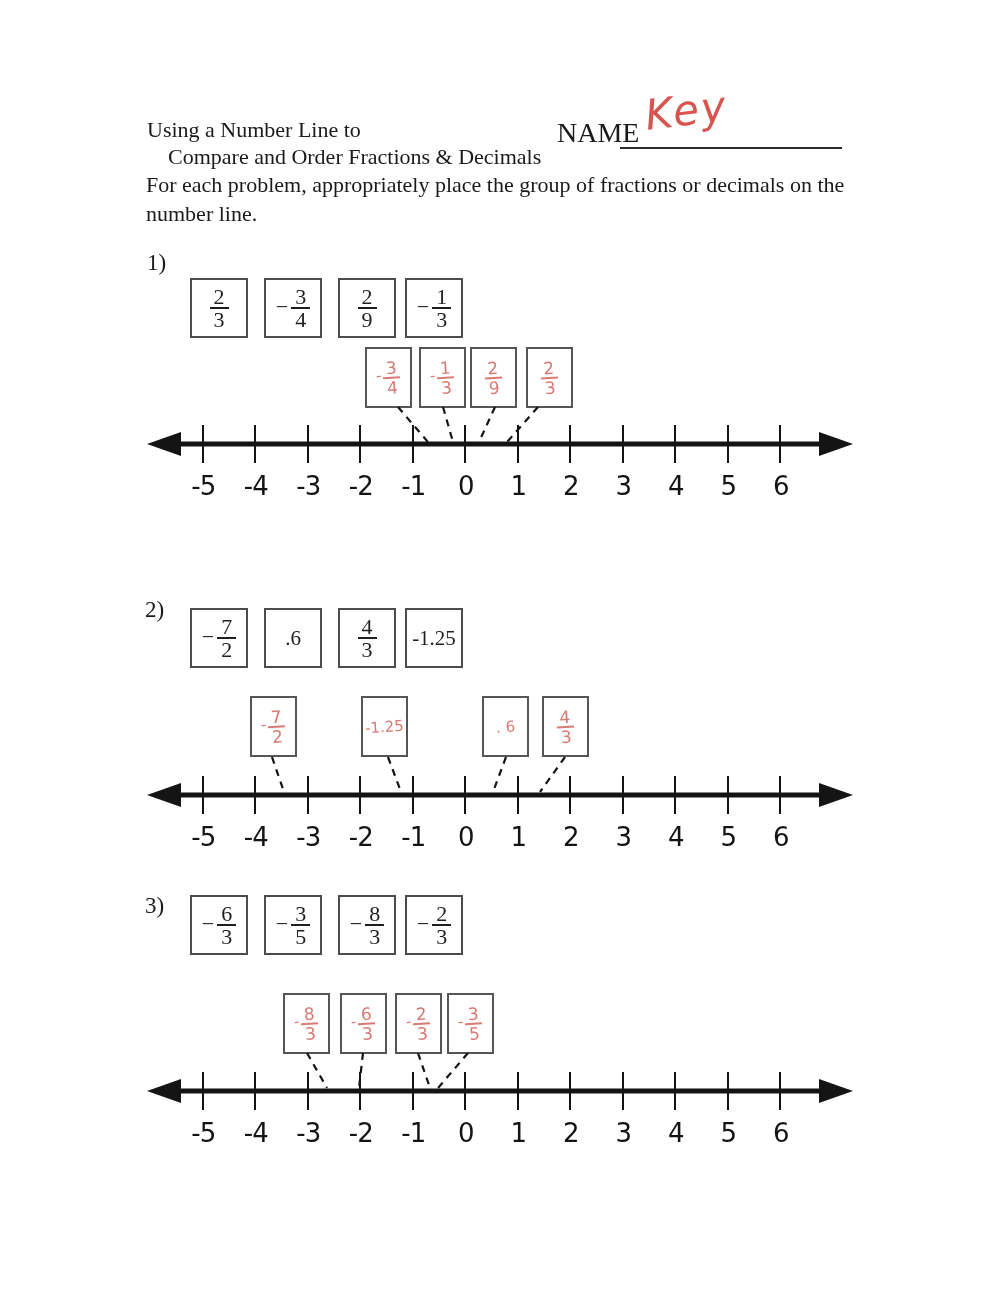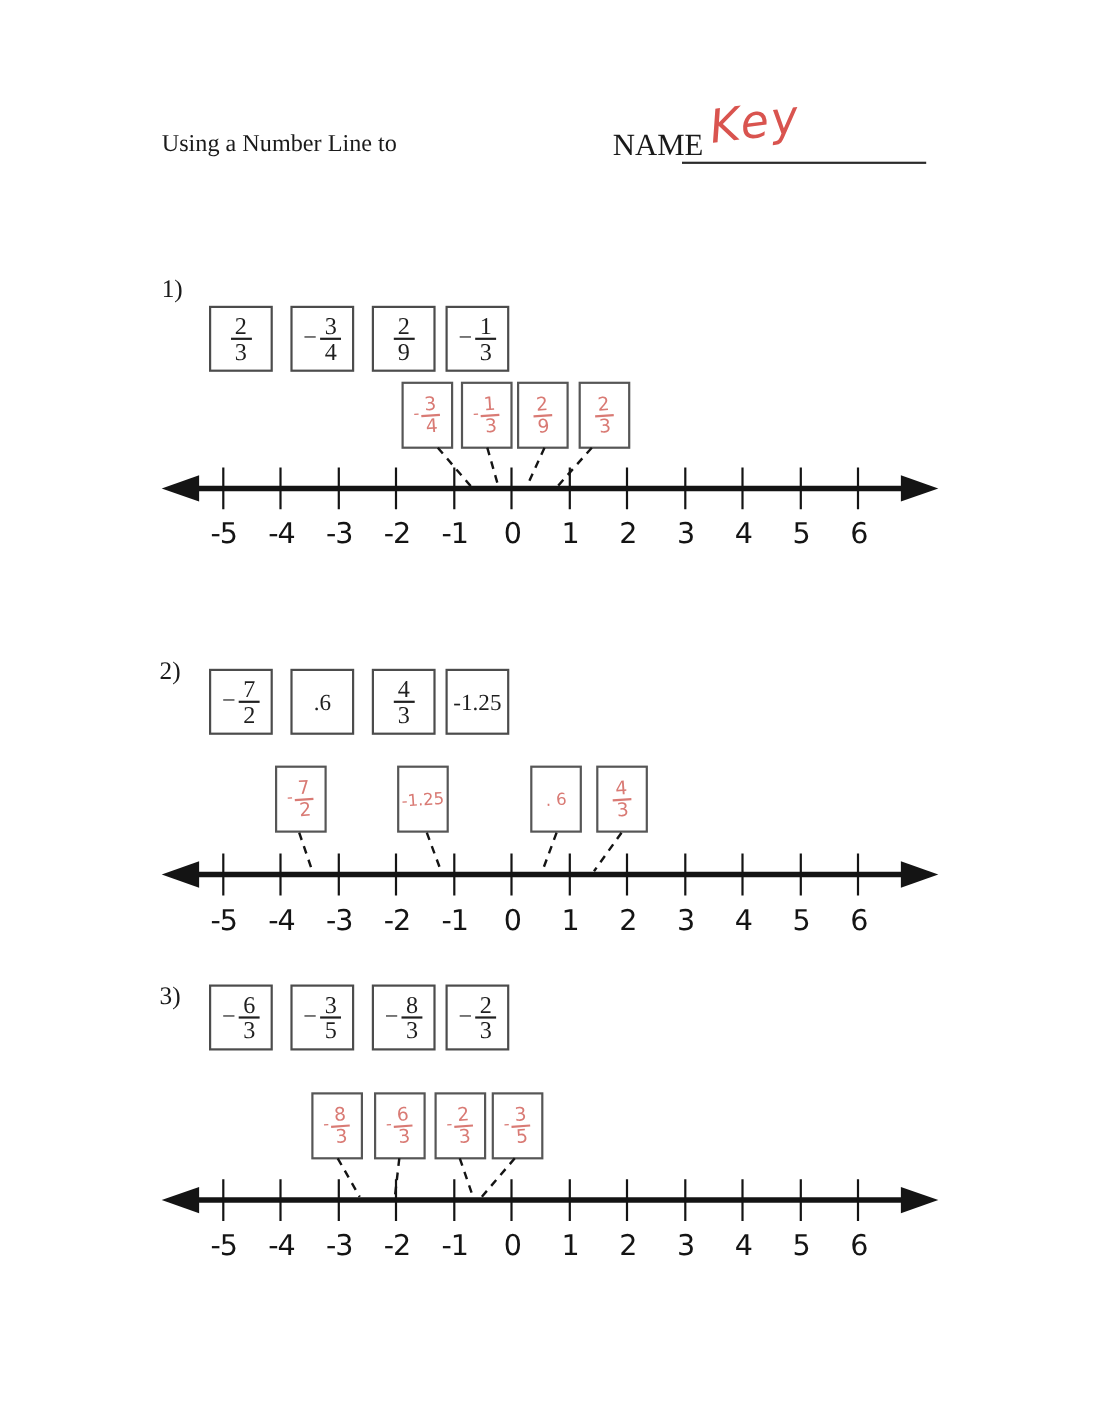"Compare and Order Fractions &" div.h-line2 { html: none -> <div>Compare and Order Fractions &amp; Decimals</div> }
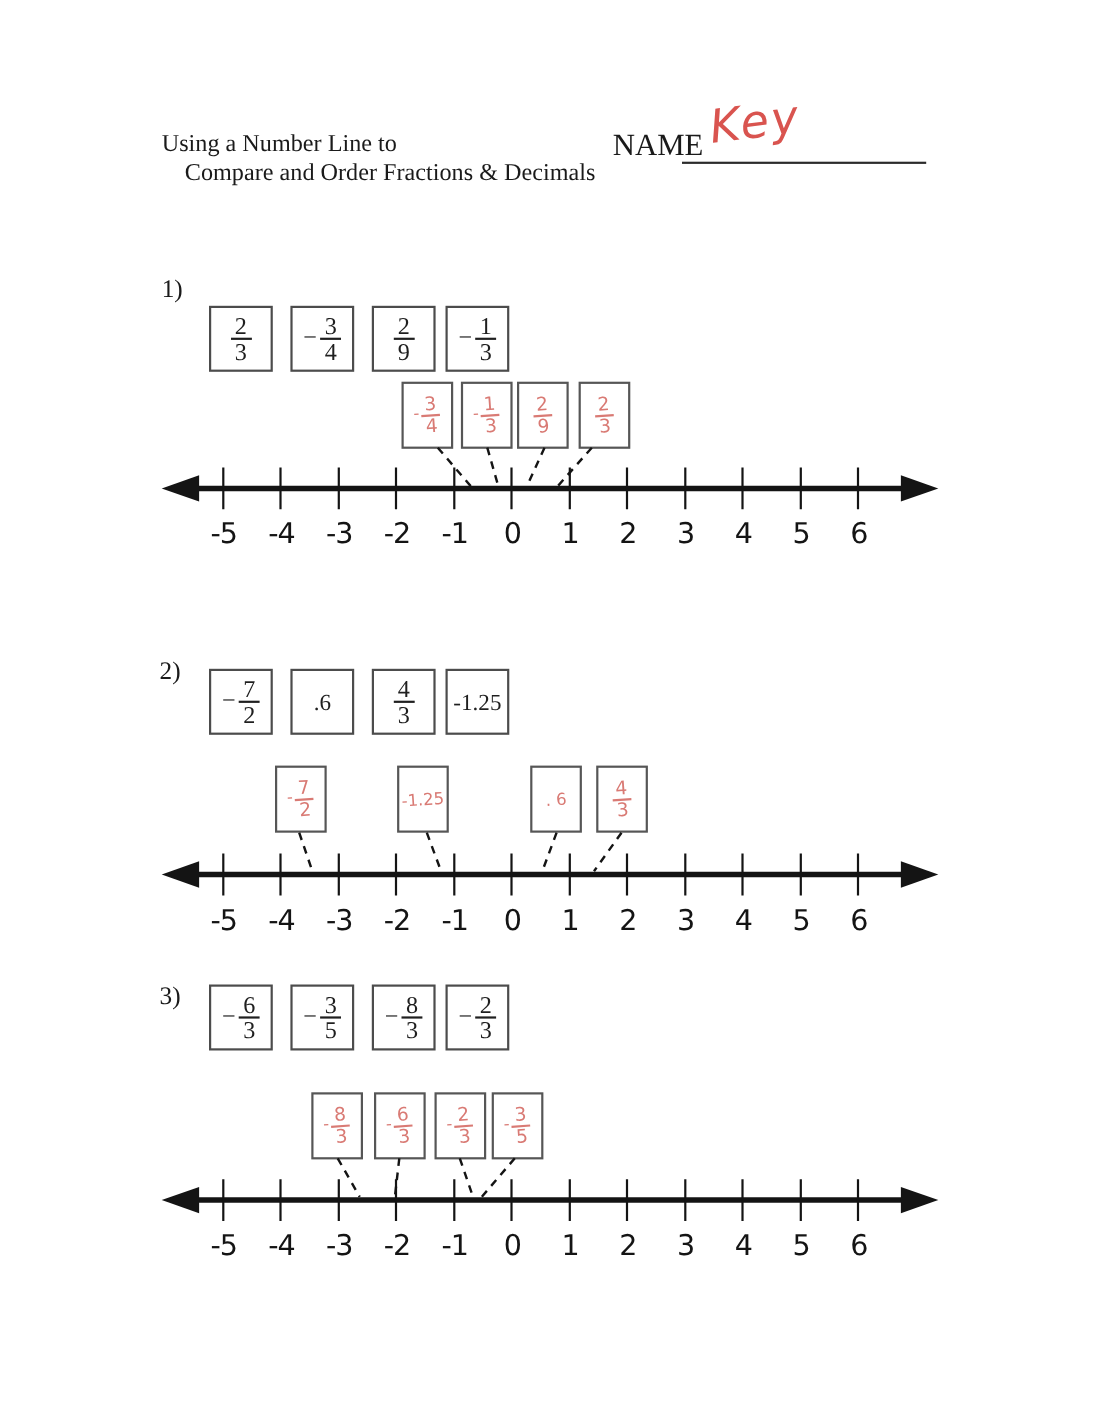"For each problem, appropriately place" div.instructions { html: none -> <div>For each problem, appropriately place the group of fractions or decimals on the number line.</div> }
